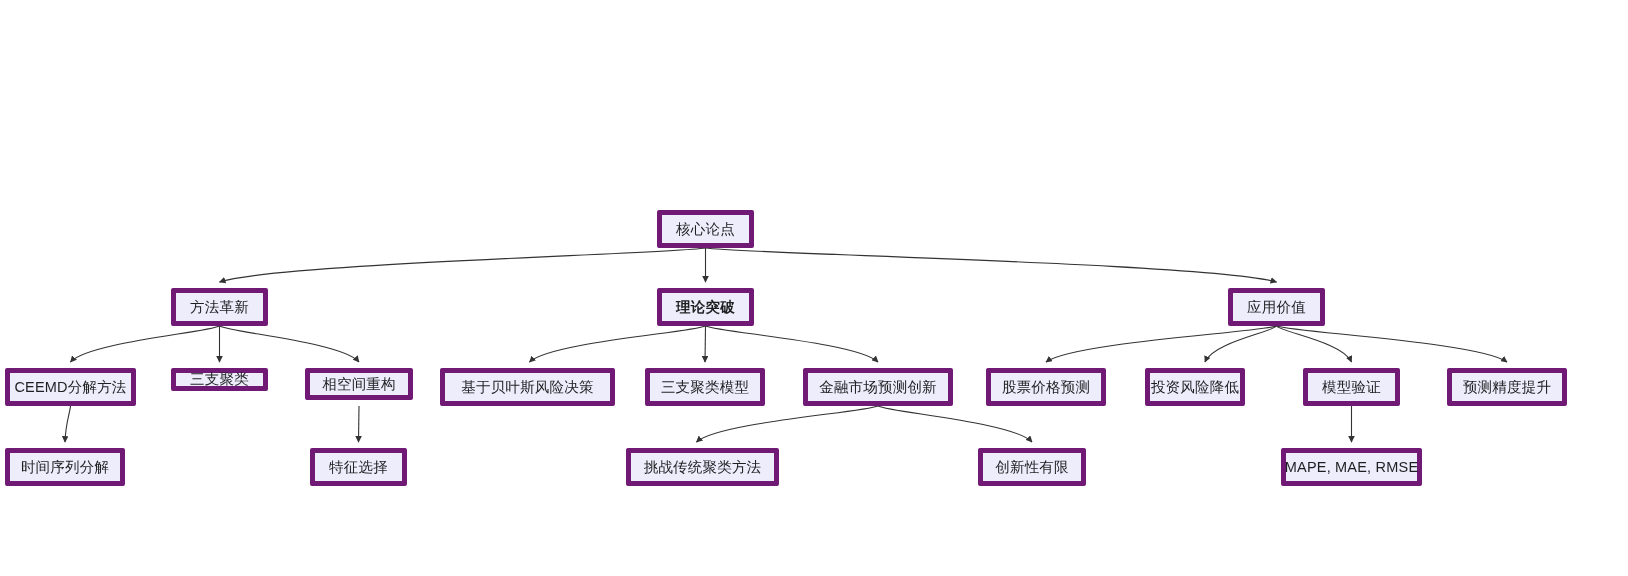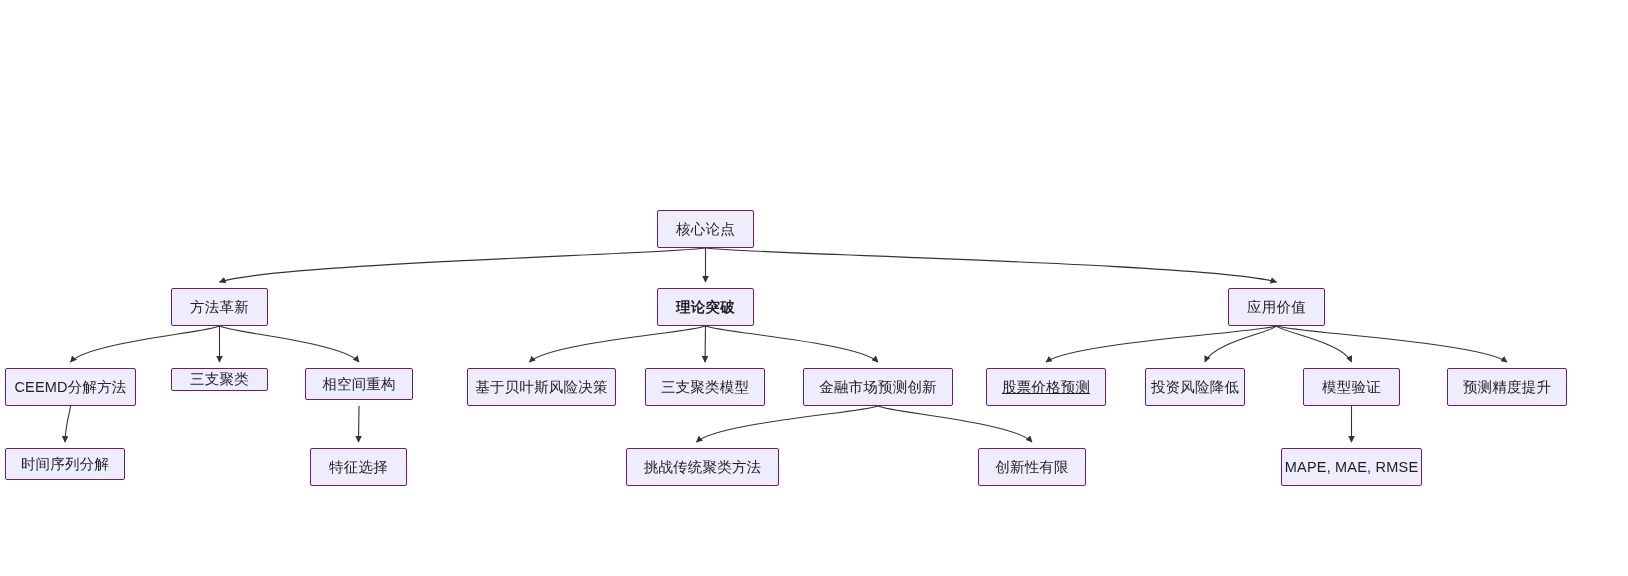"核心论点" .node { border: 1px solid #701a75 -> 5px solid #701a75 }
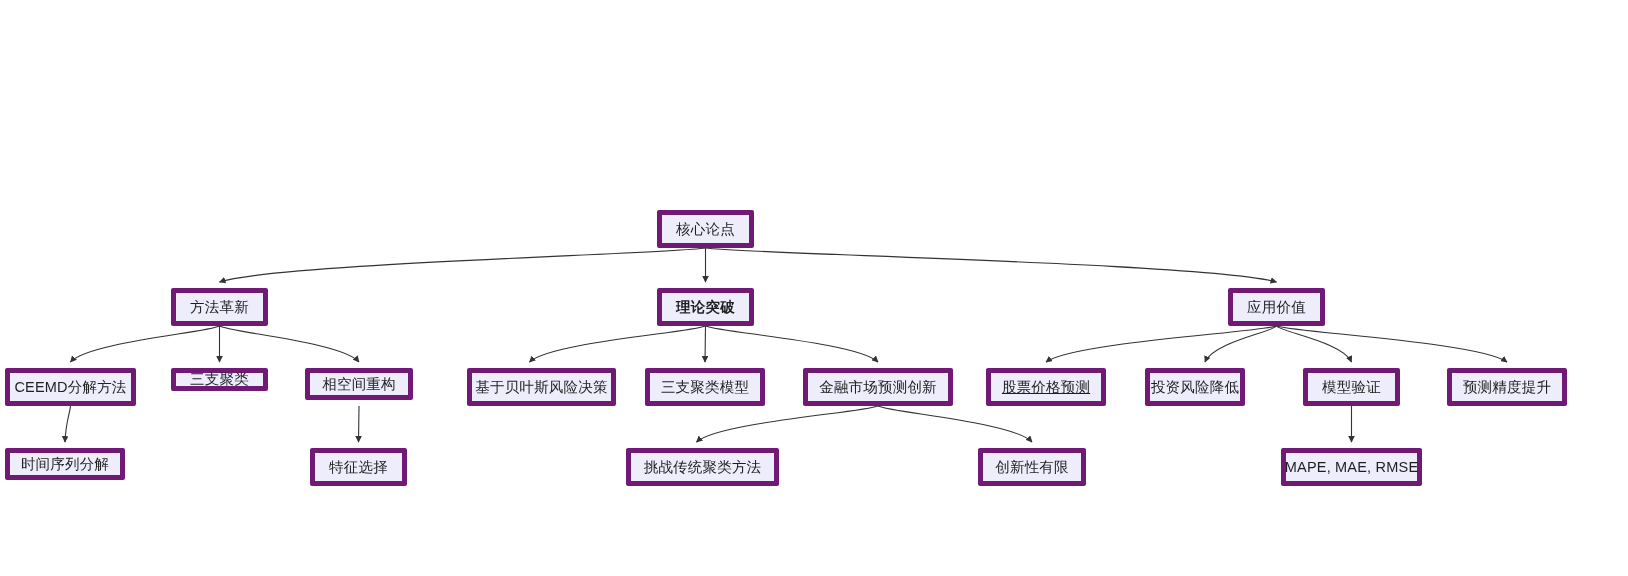"基于贝叶斯风险决策" div.node { left: 467px -> 440px; width: 149px -> 175px }
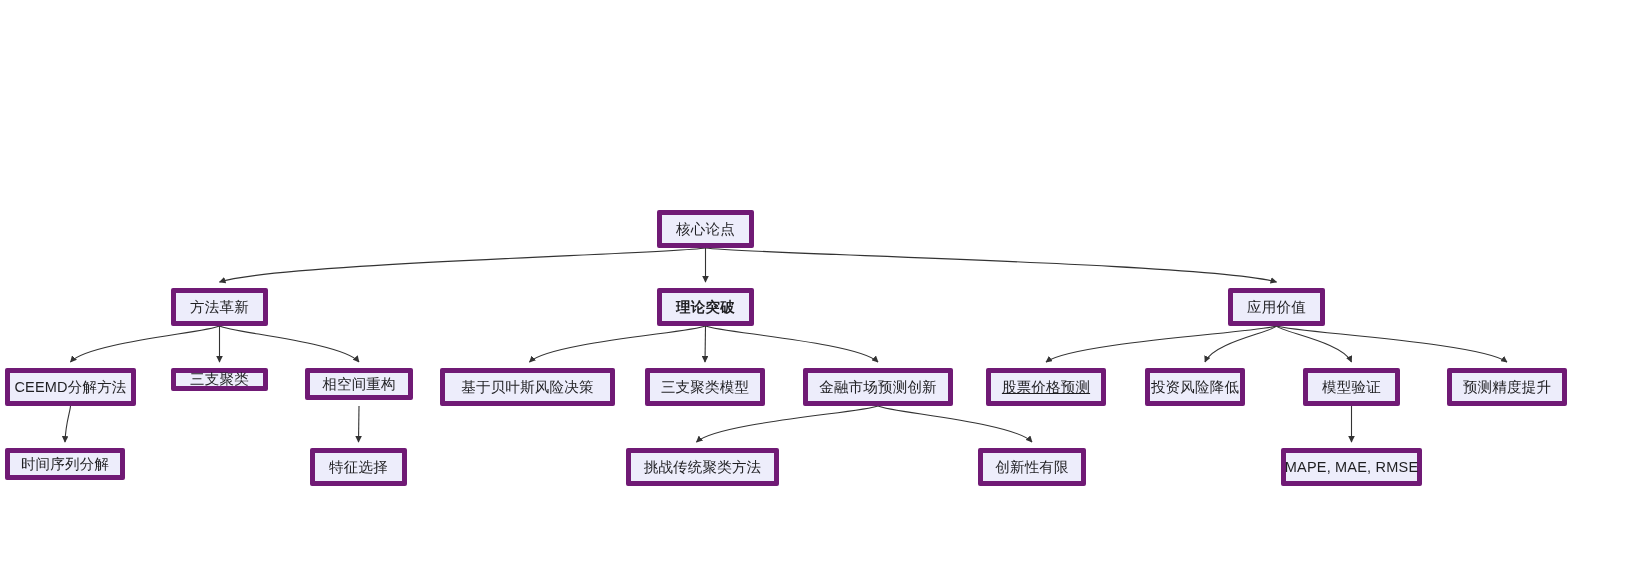"股票价格预测" div.node { text-decoration: underline -> none }
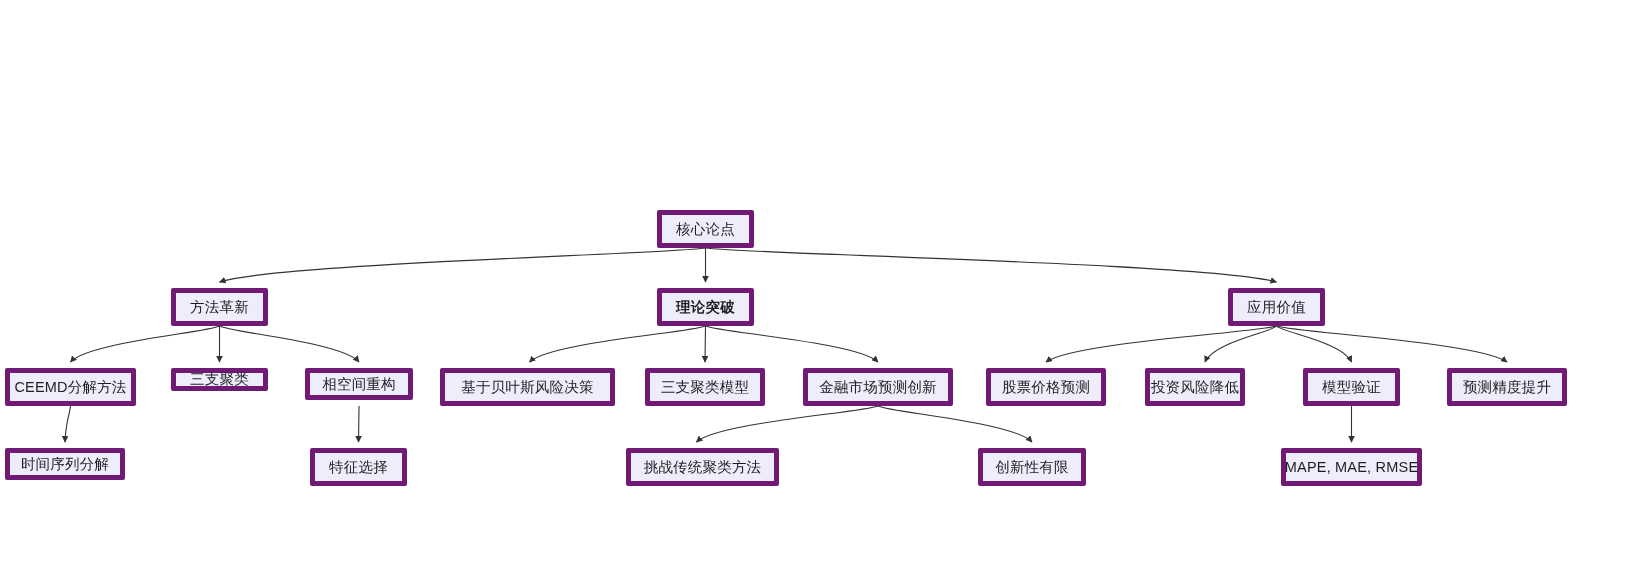"时间序列分解" div.node { height: 32px -> 38px }
